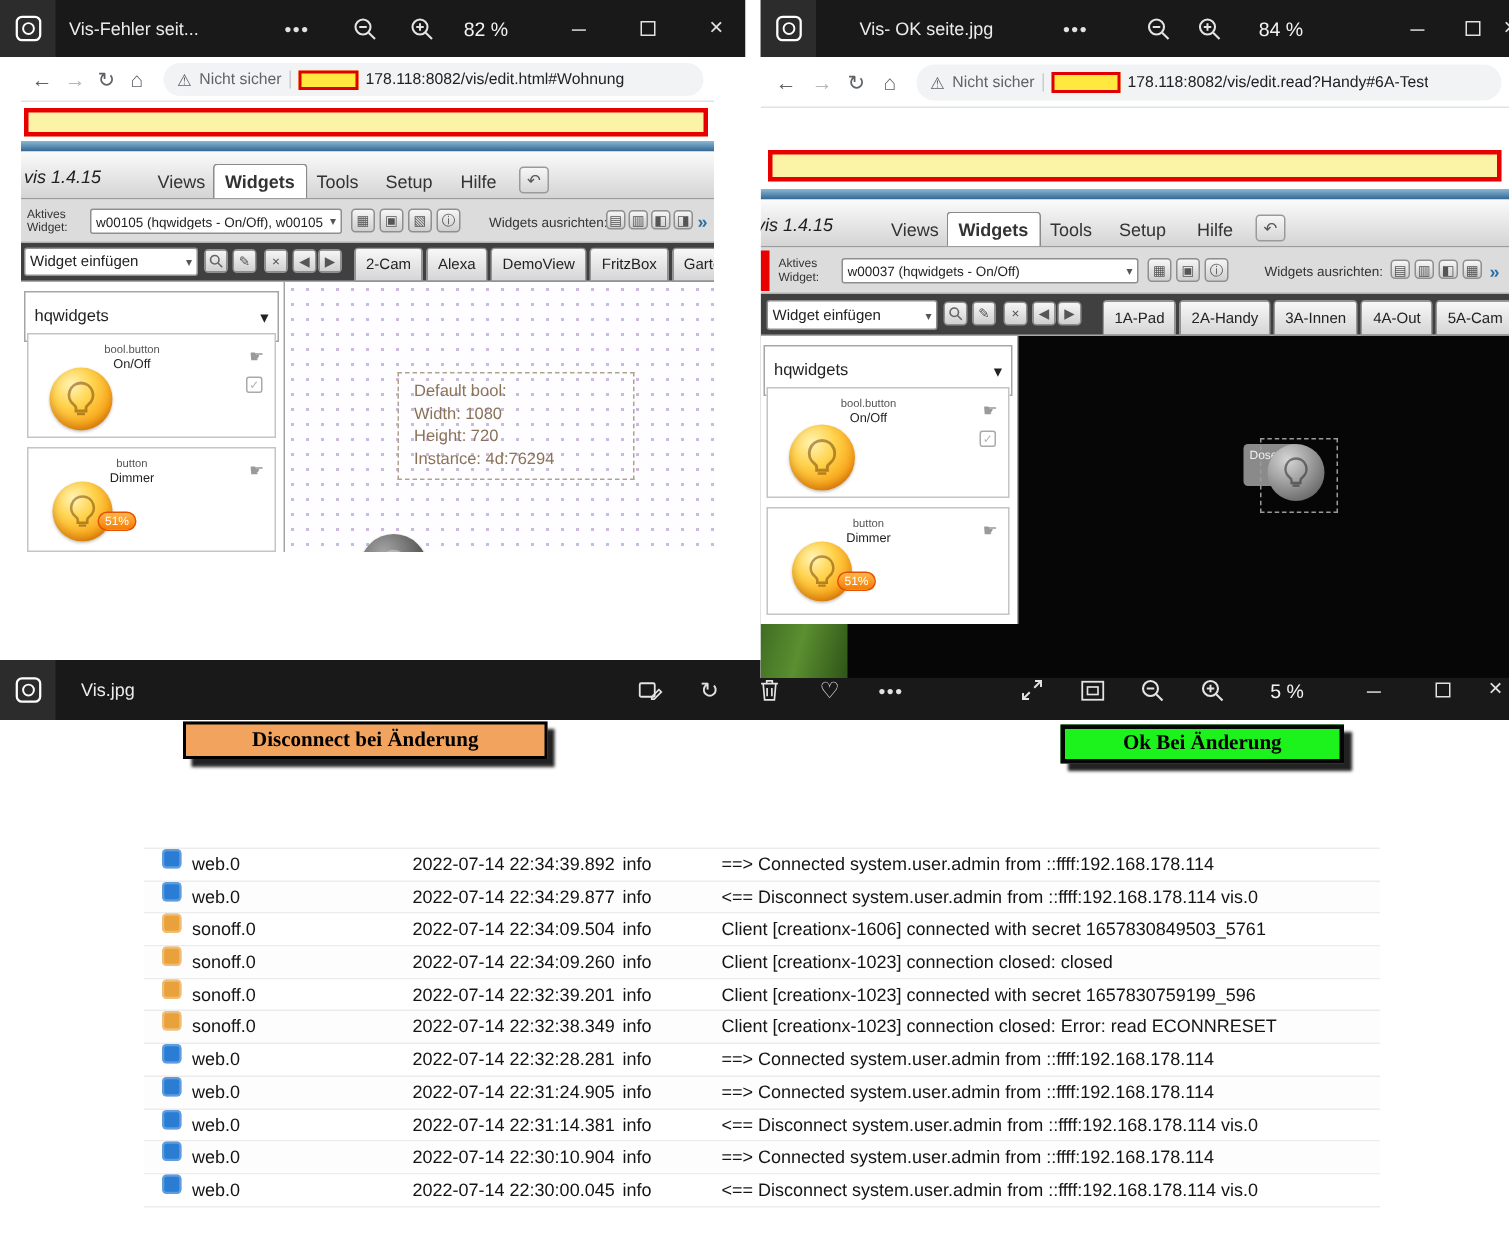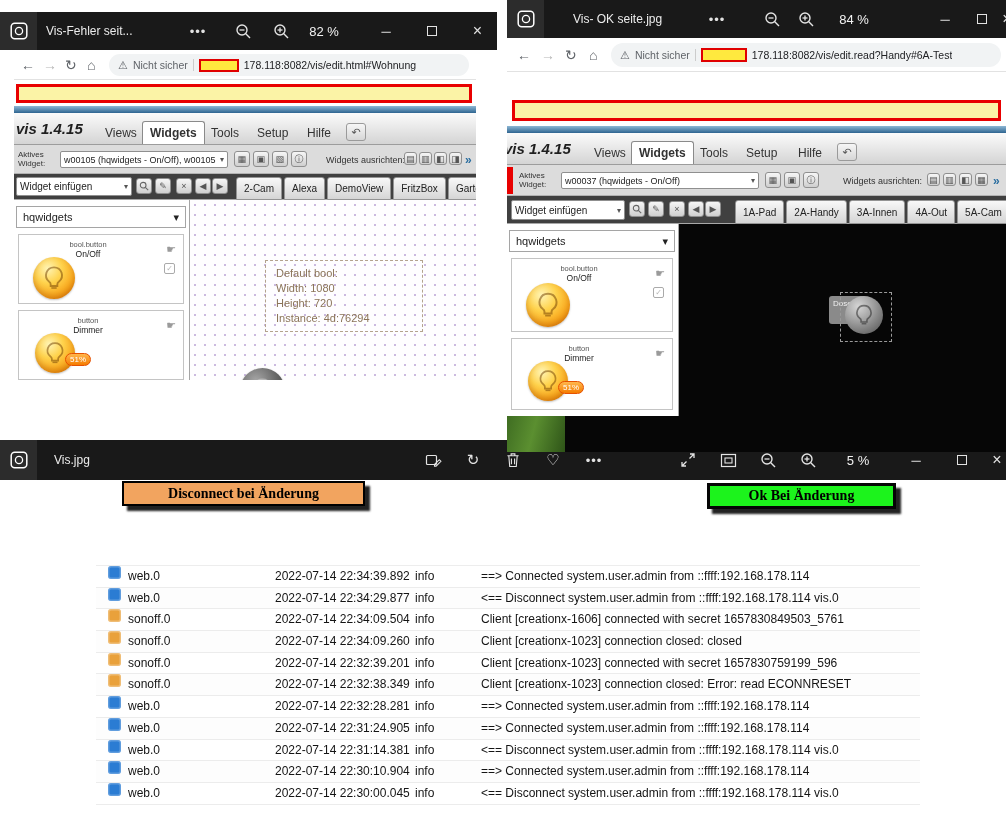"Vis-Fehler seit..." section.win { top: 12px -> 0 }
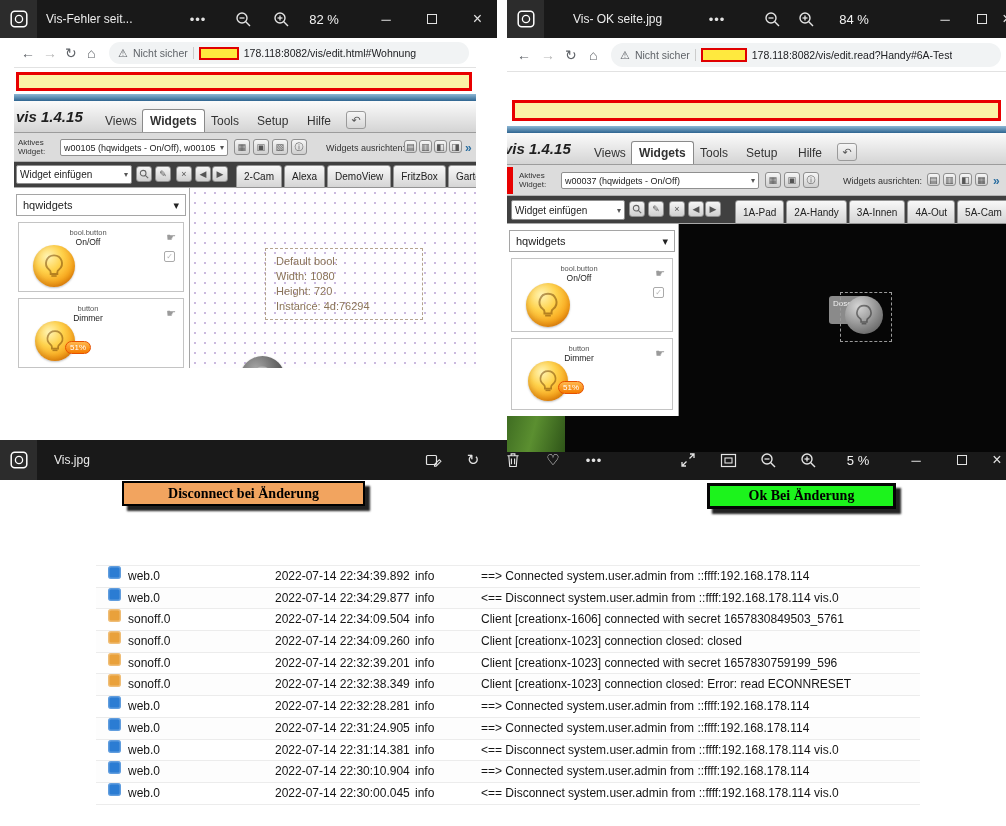"vis 1.4.15" .brand { font-size: 15px -> 12px; font-weight: bold -> normal }
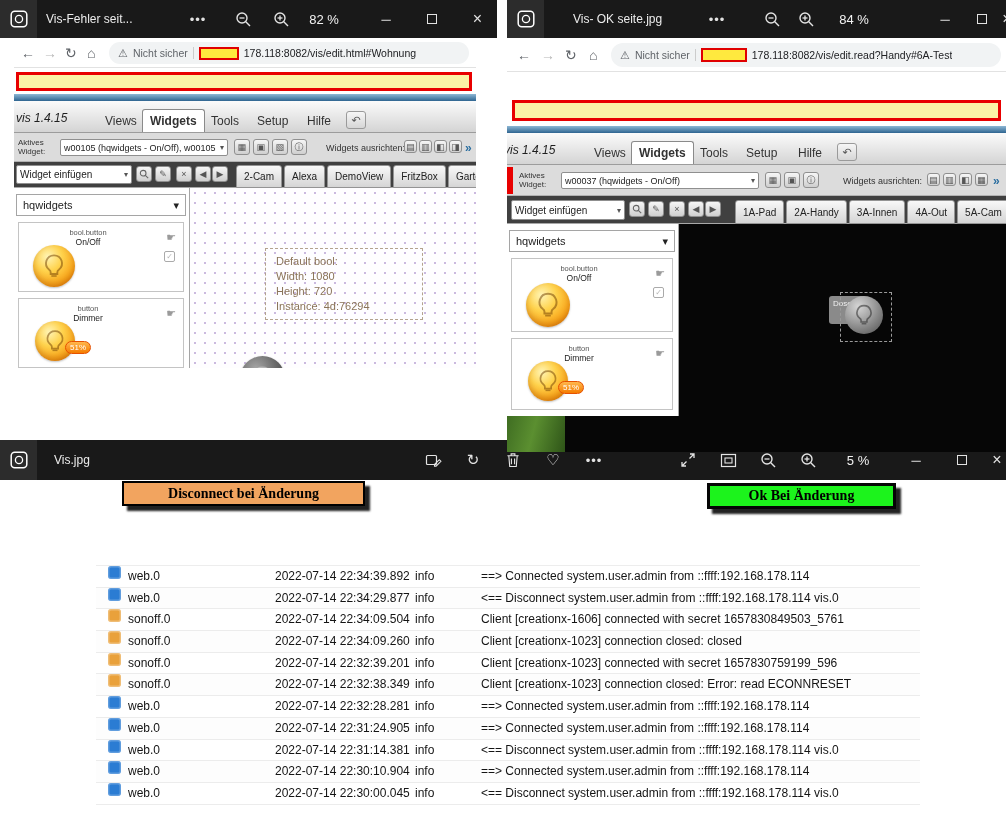"hqwidgets" .pal-head { padding: 4px 6px -> 16px 6px }
